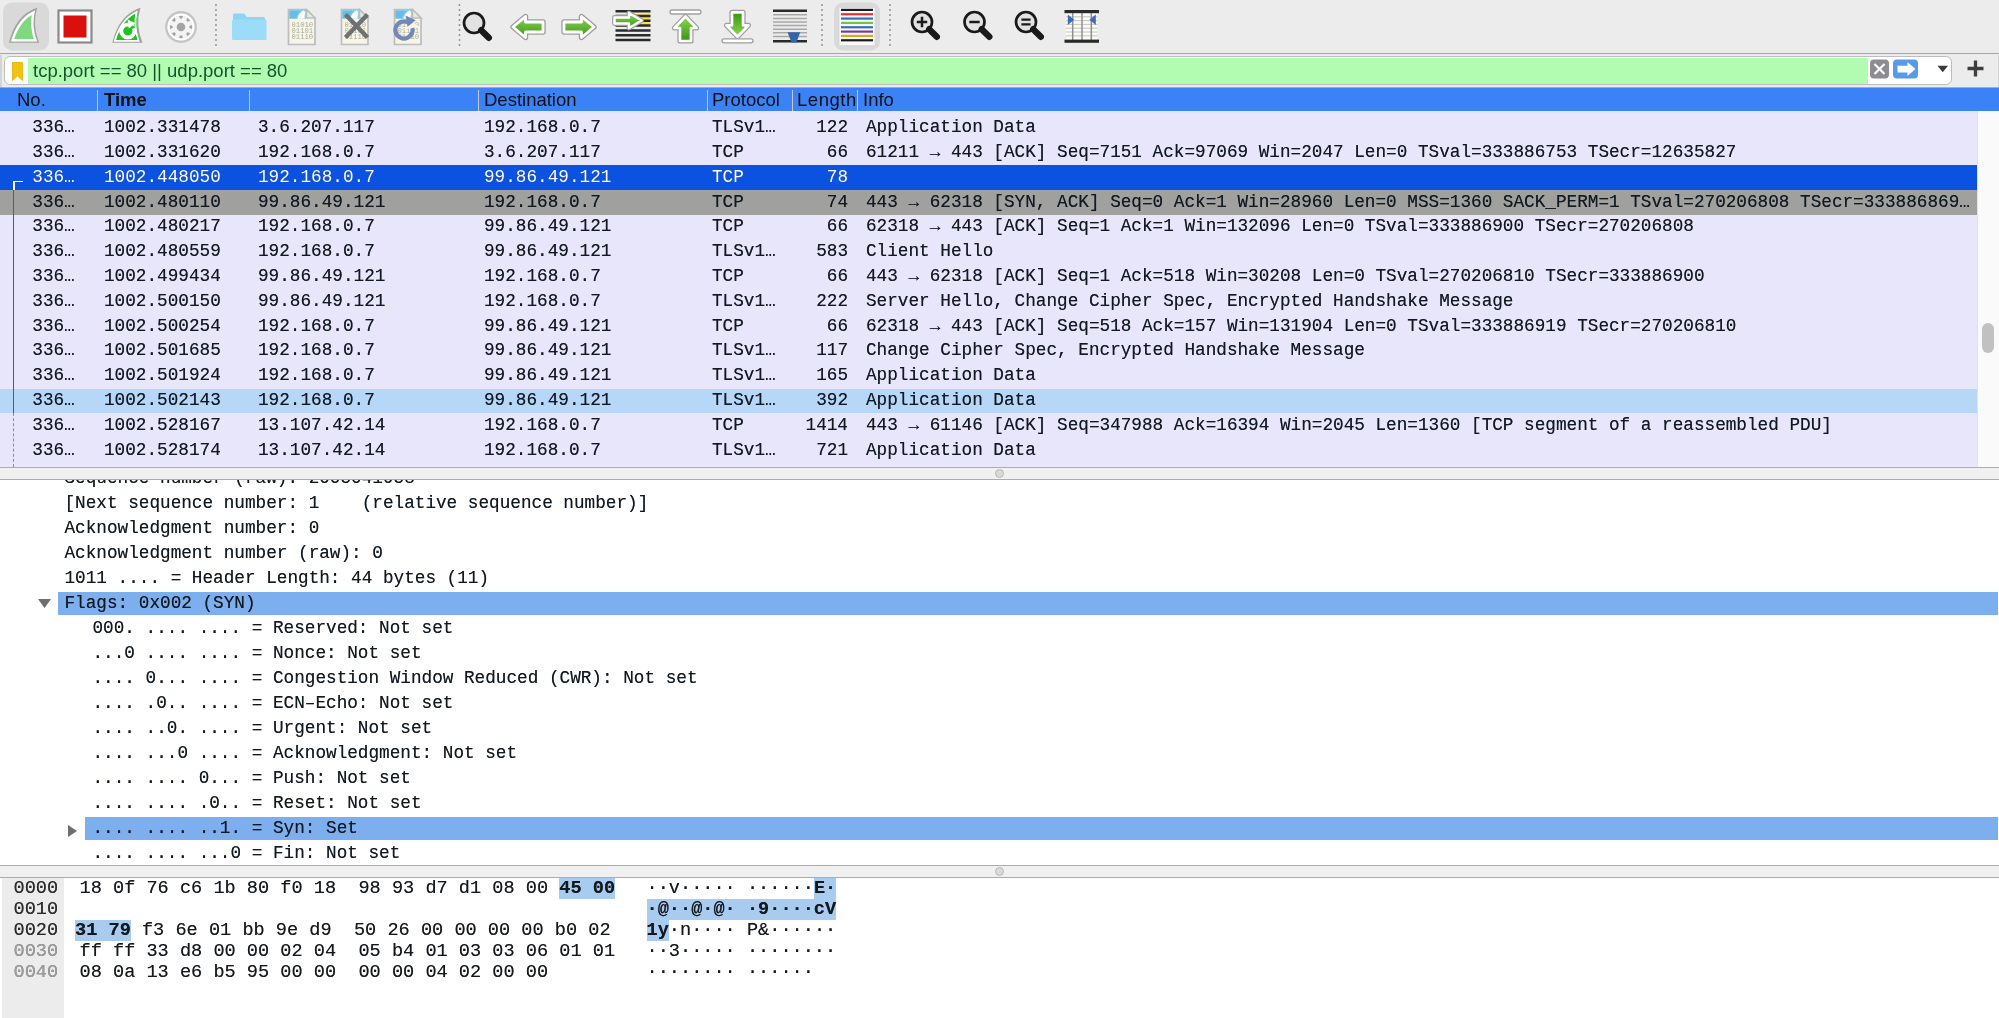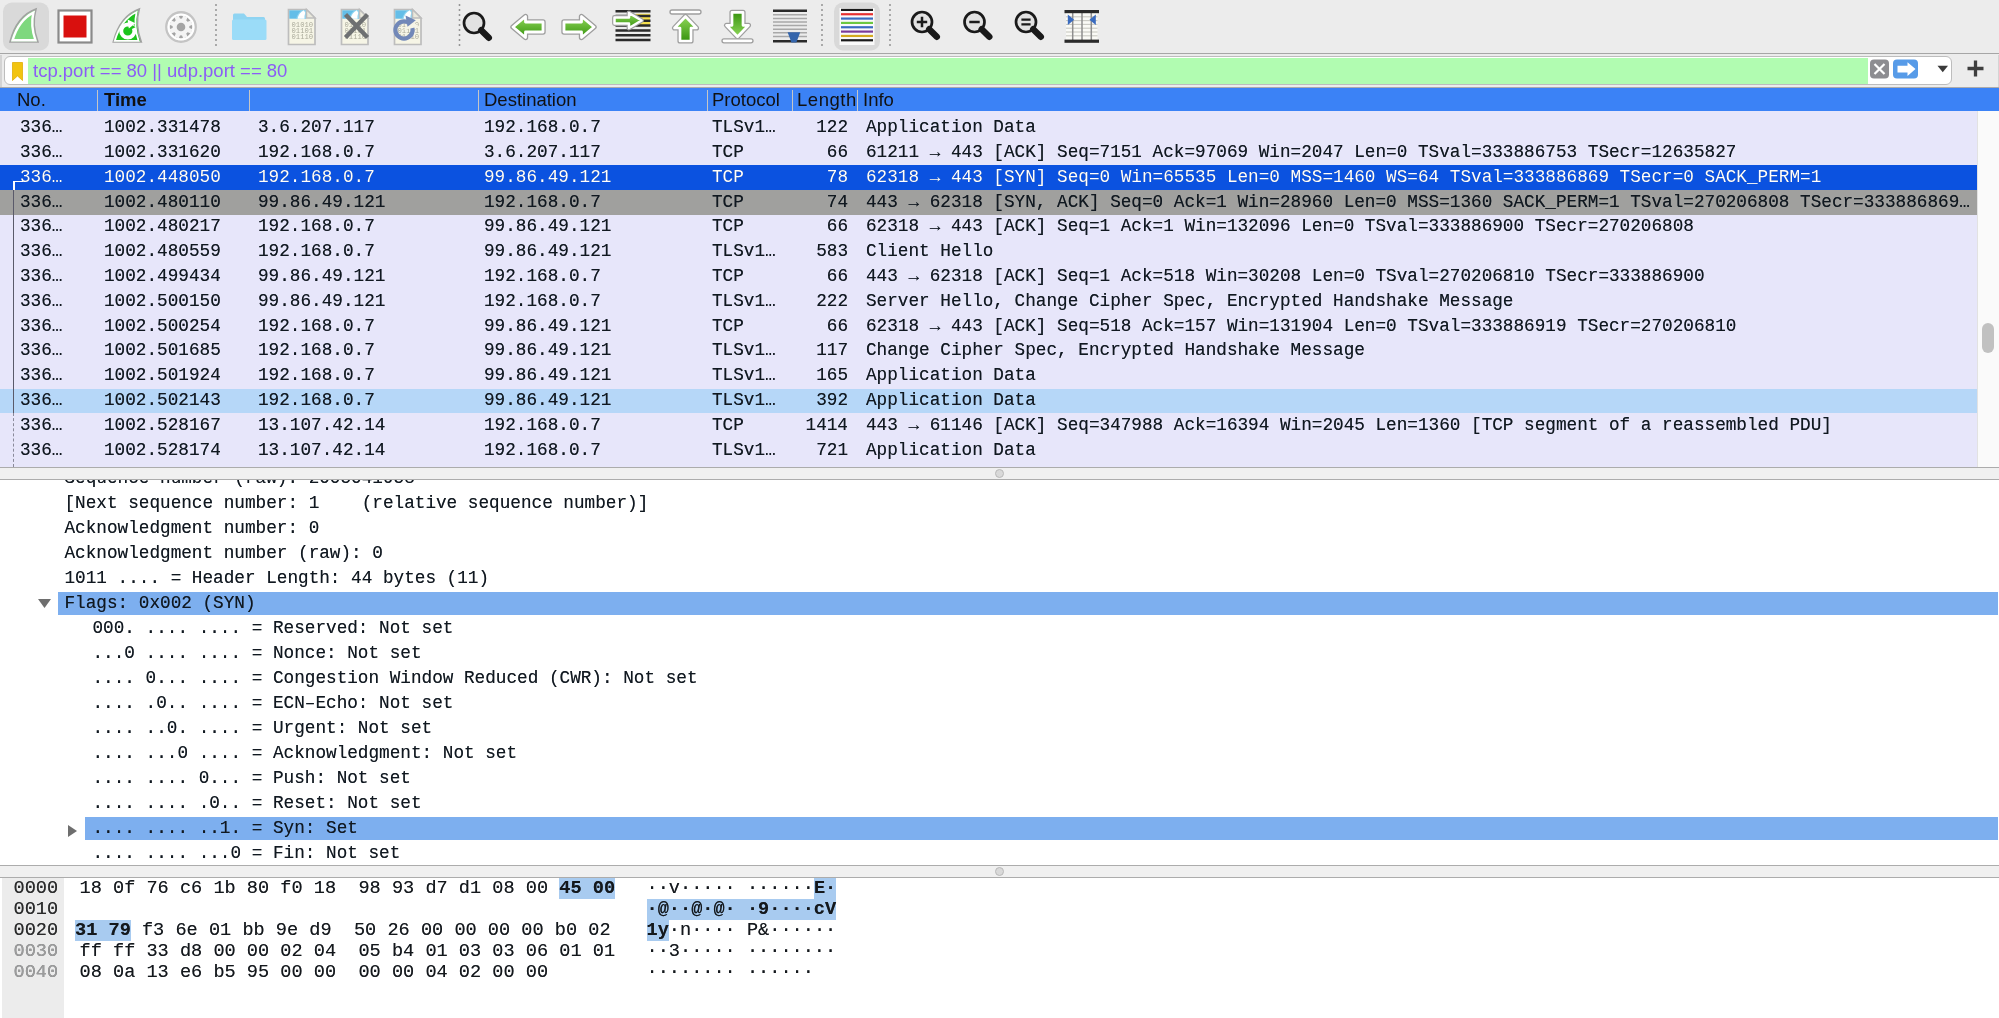"tcp.port == 80 || udp.port" #ftext { color: #8b5cf6 -> #14532d }
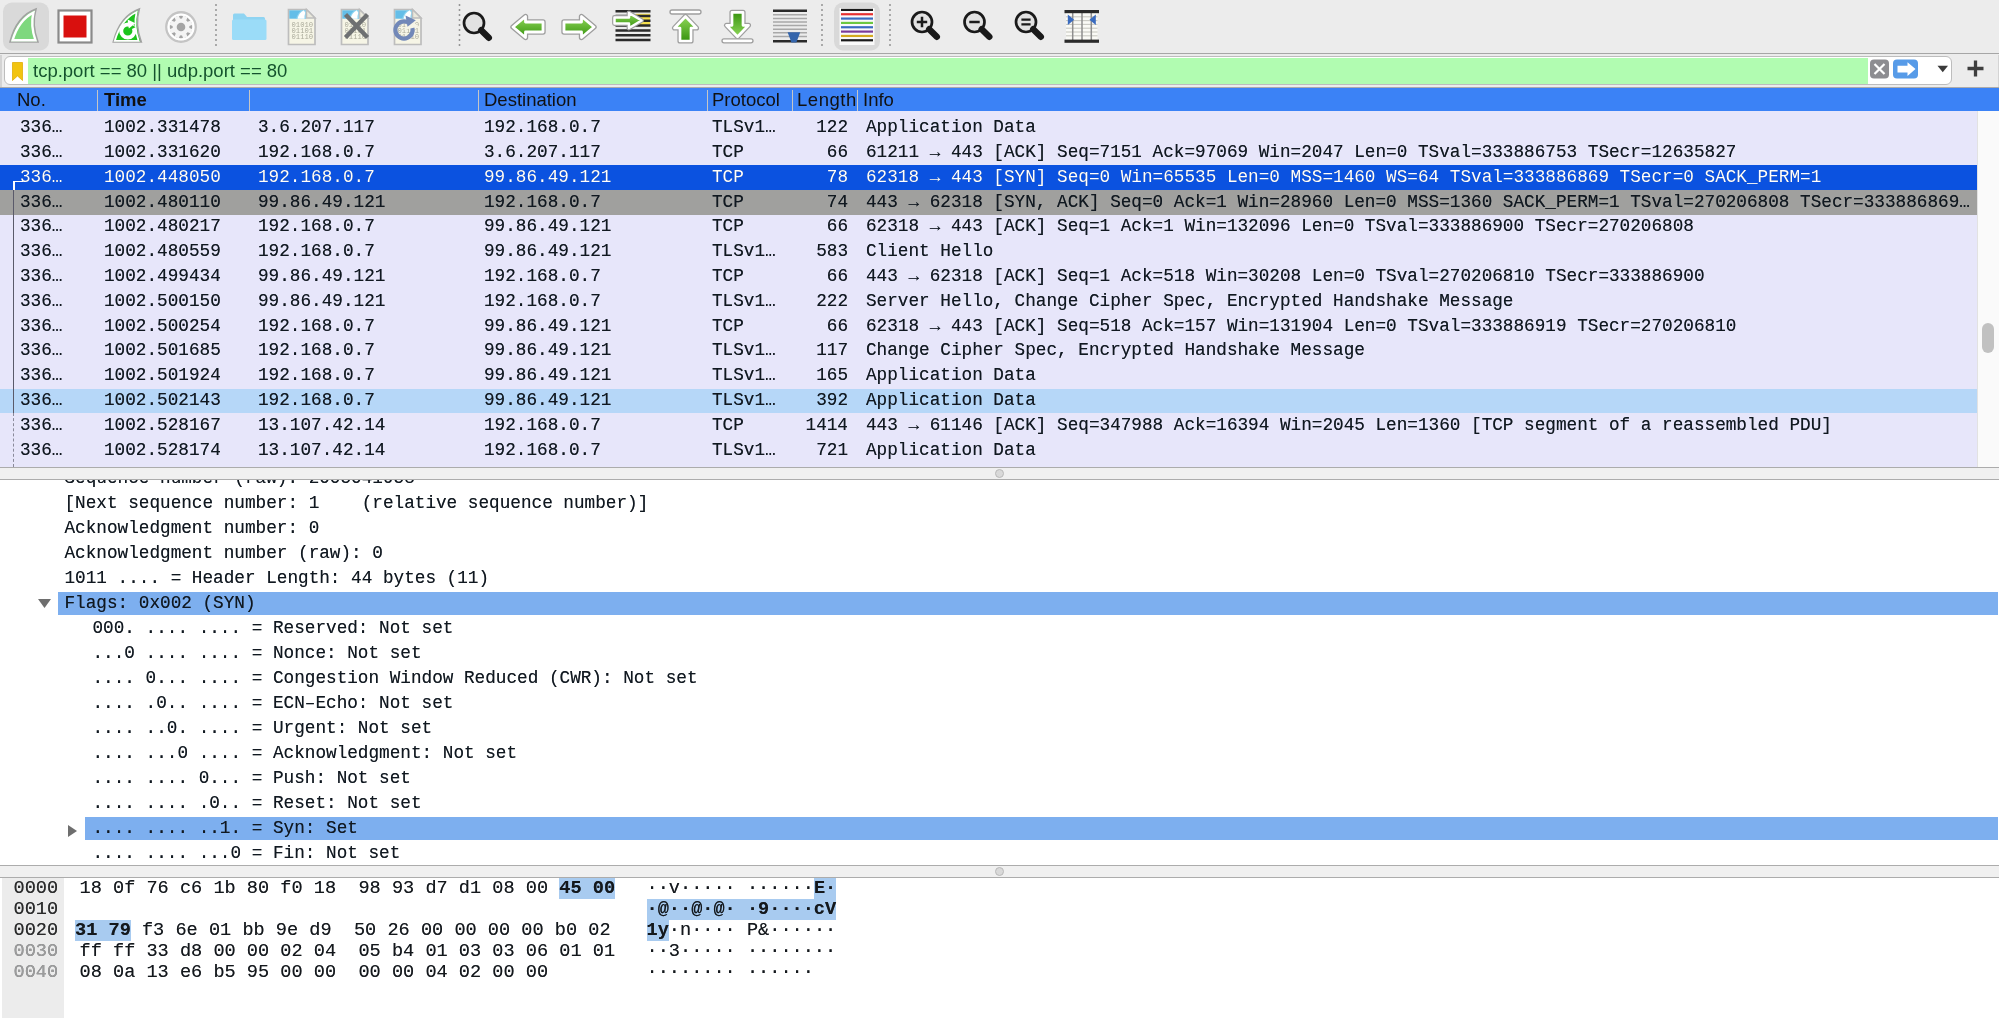"336…" .cno { text-align: left -> center }
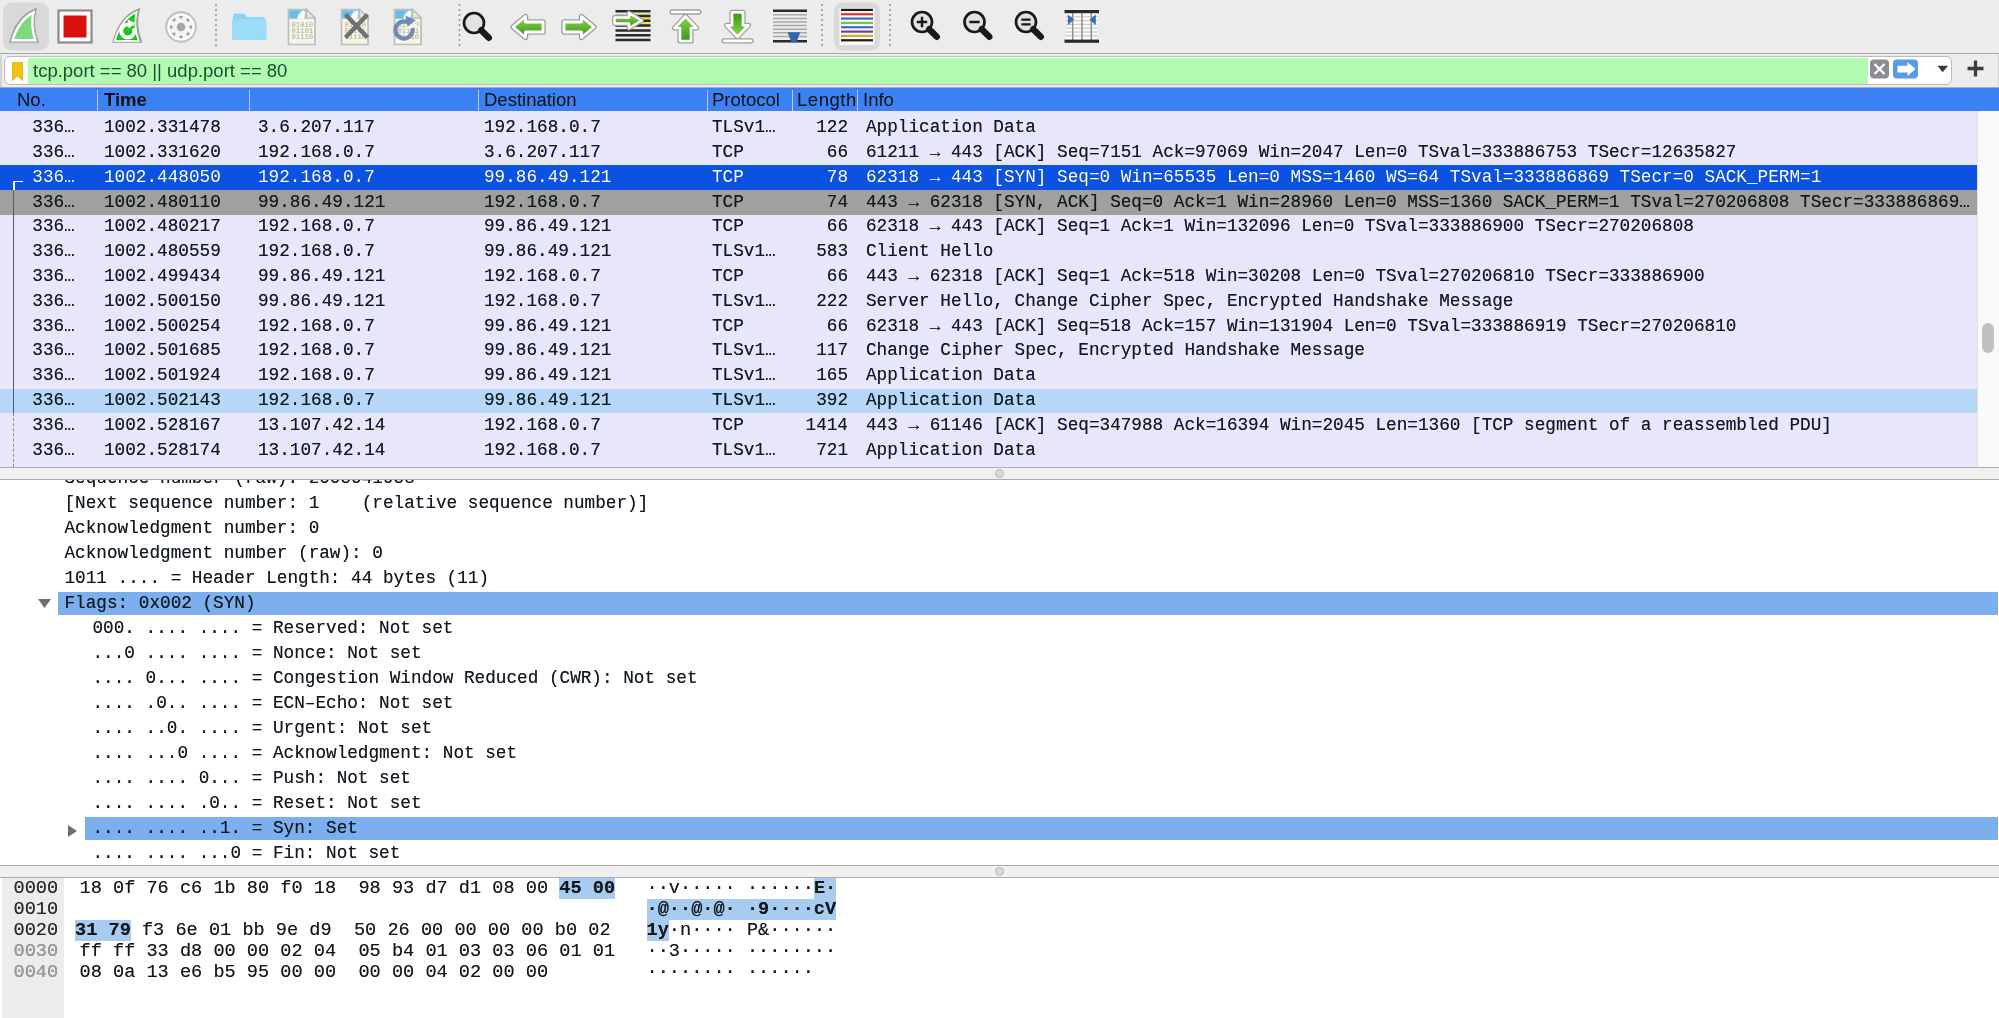"62318 → 443 [SYN] Seq=0" span.mono { html: <span>62318 → 443 [SYN] Seq=0 Win=65535 Len=0 MSS=1460 WS=64 TSval=333886869 TSecr=0 SACK_PERM=1</span> -> none }
